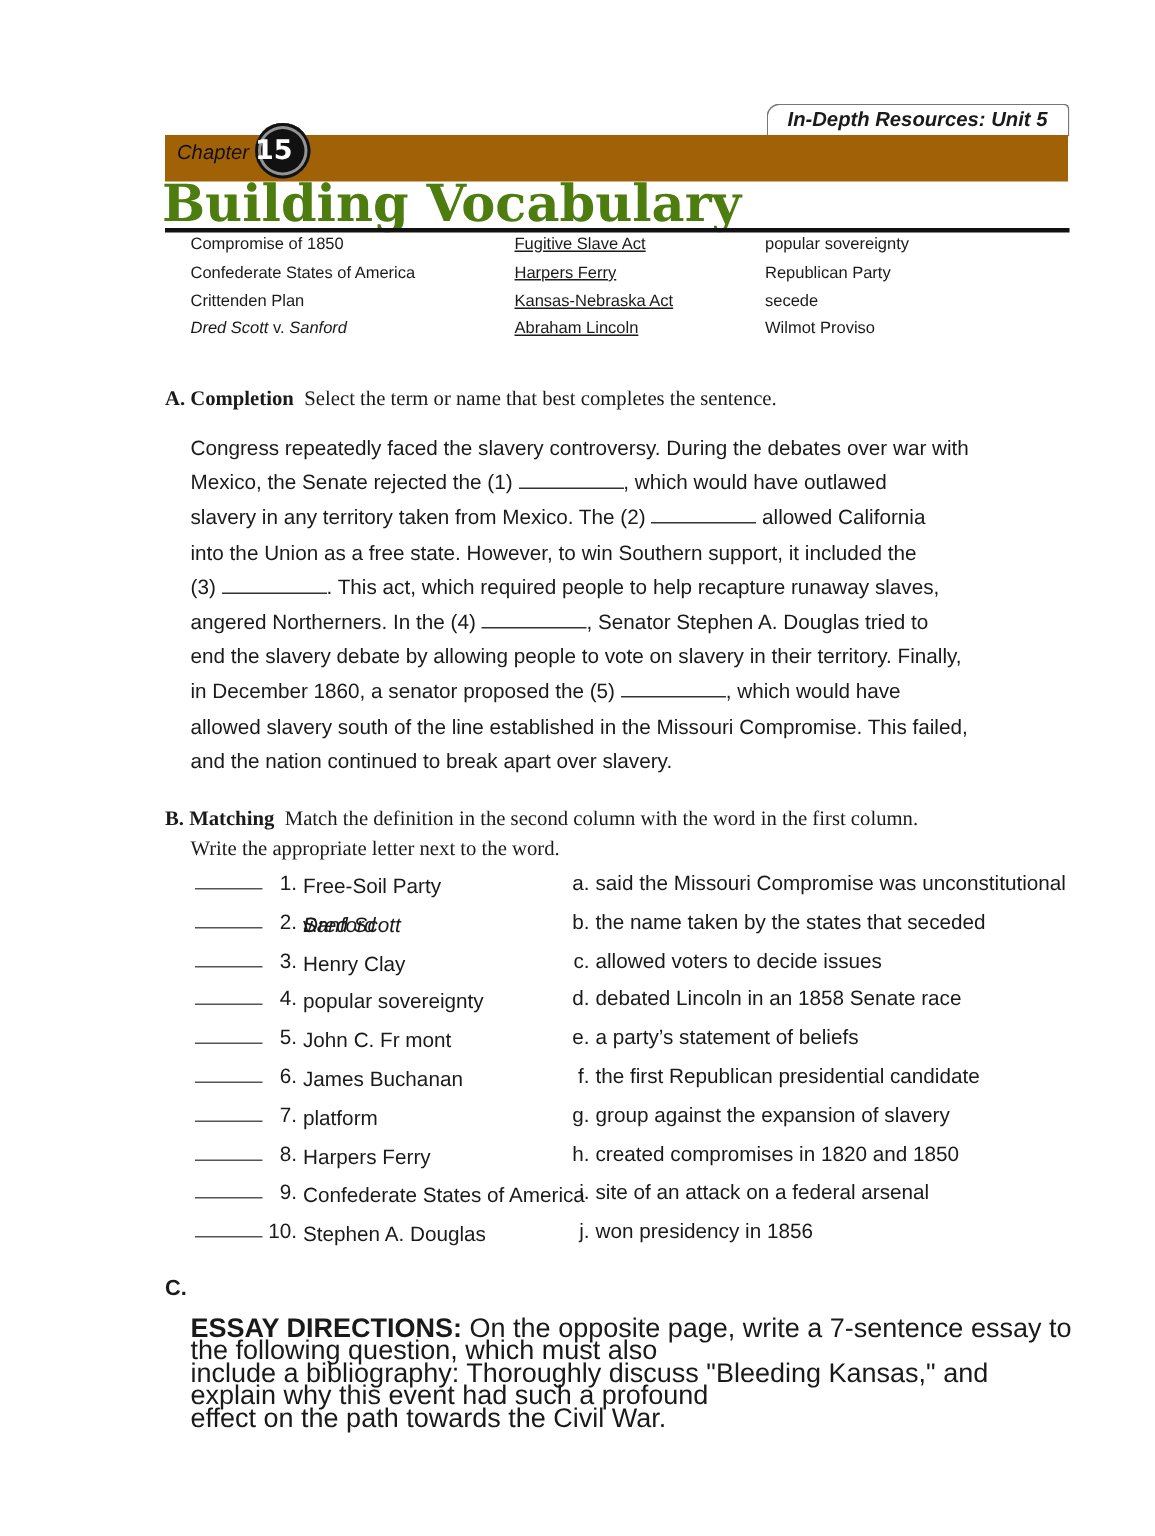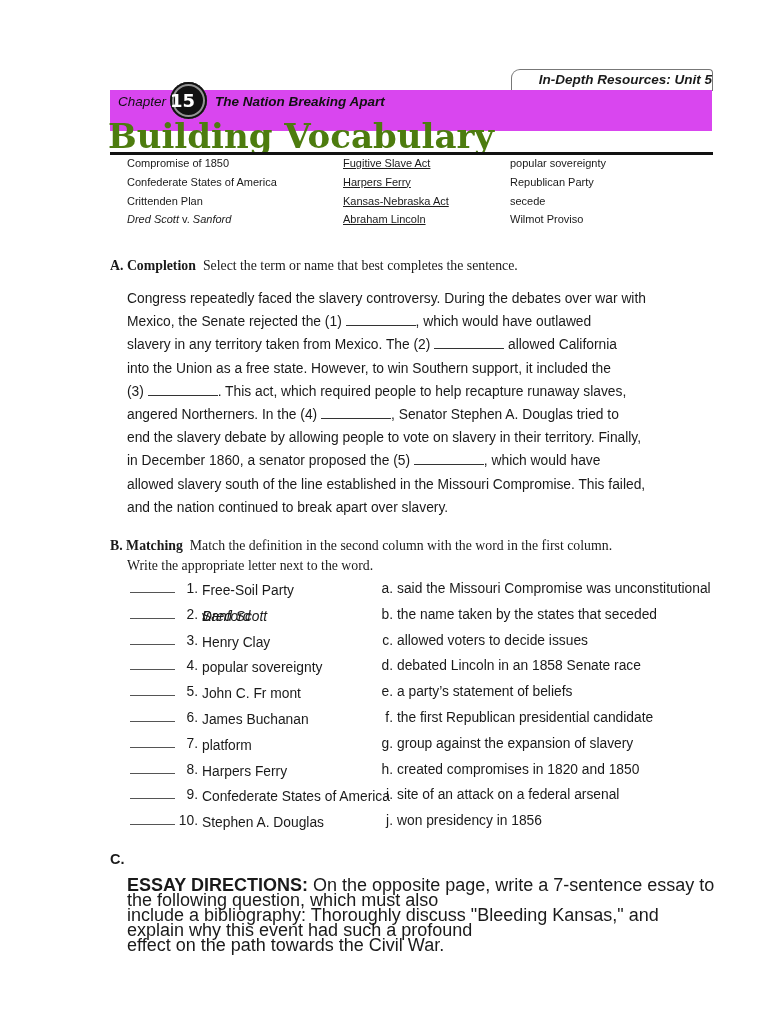"In-Depth Resources: Unit 5" .unit-tab { text-align: right -> none }
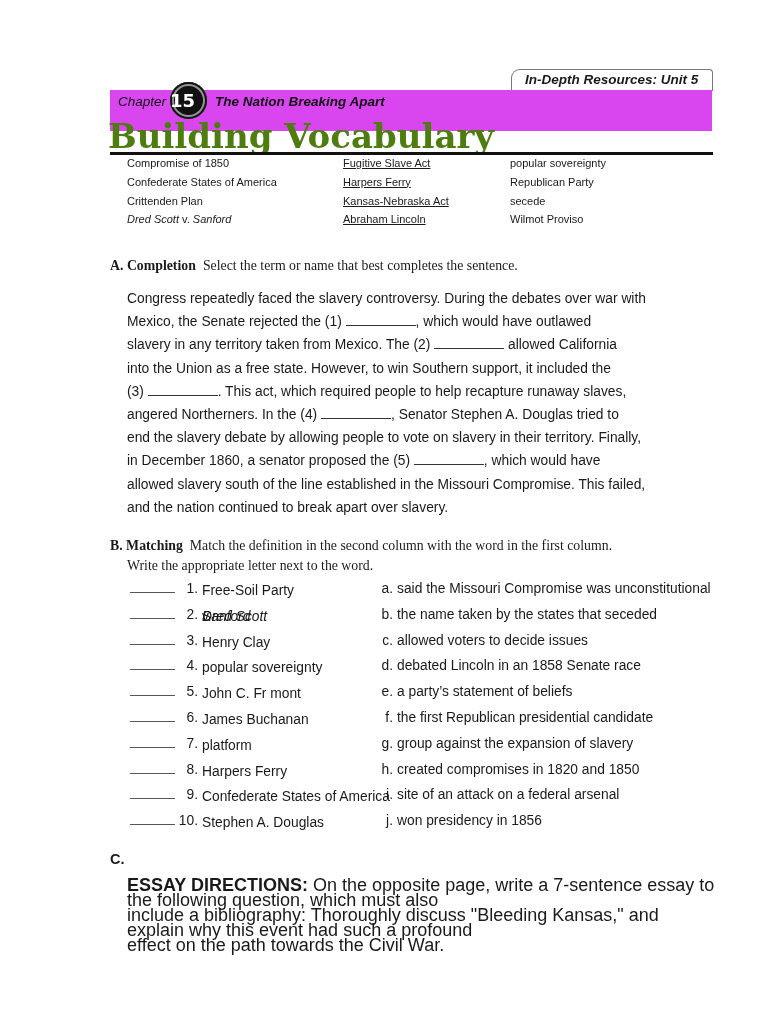"Chapter" .chapter-bar { background: #d946ef -> #a16207; height: 41px -> 31px }
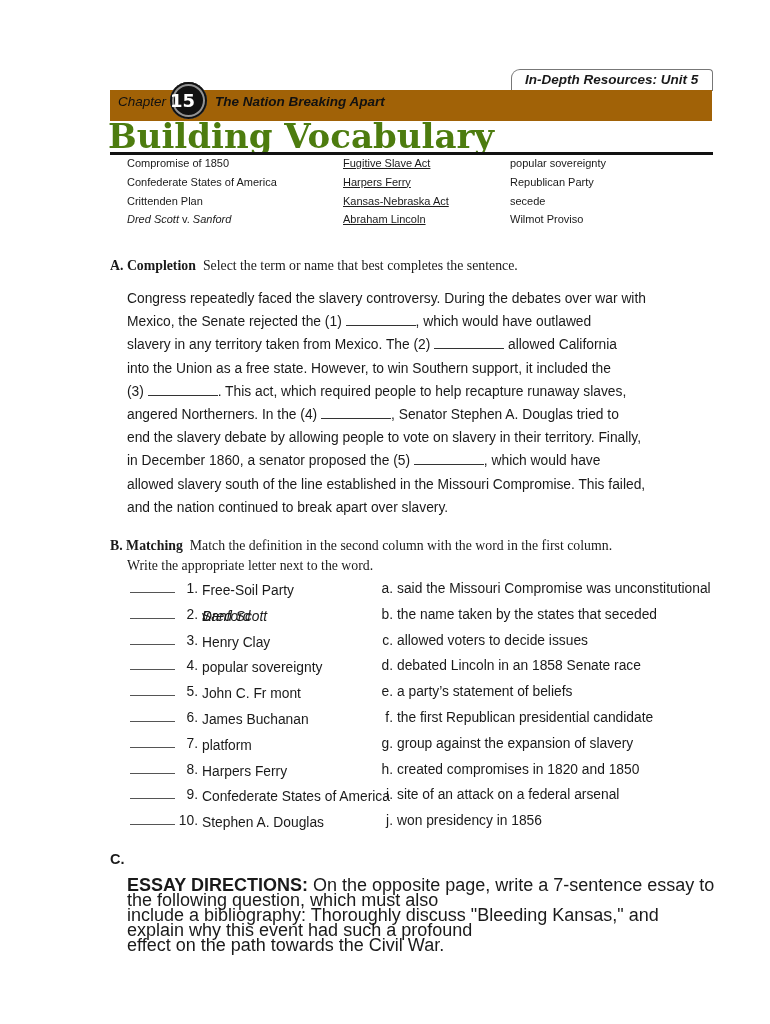"The Nation Breaking Apart" span.chapter-title { html: <span>The Nation Breaking Apart</span> -> none }
